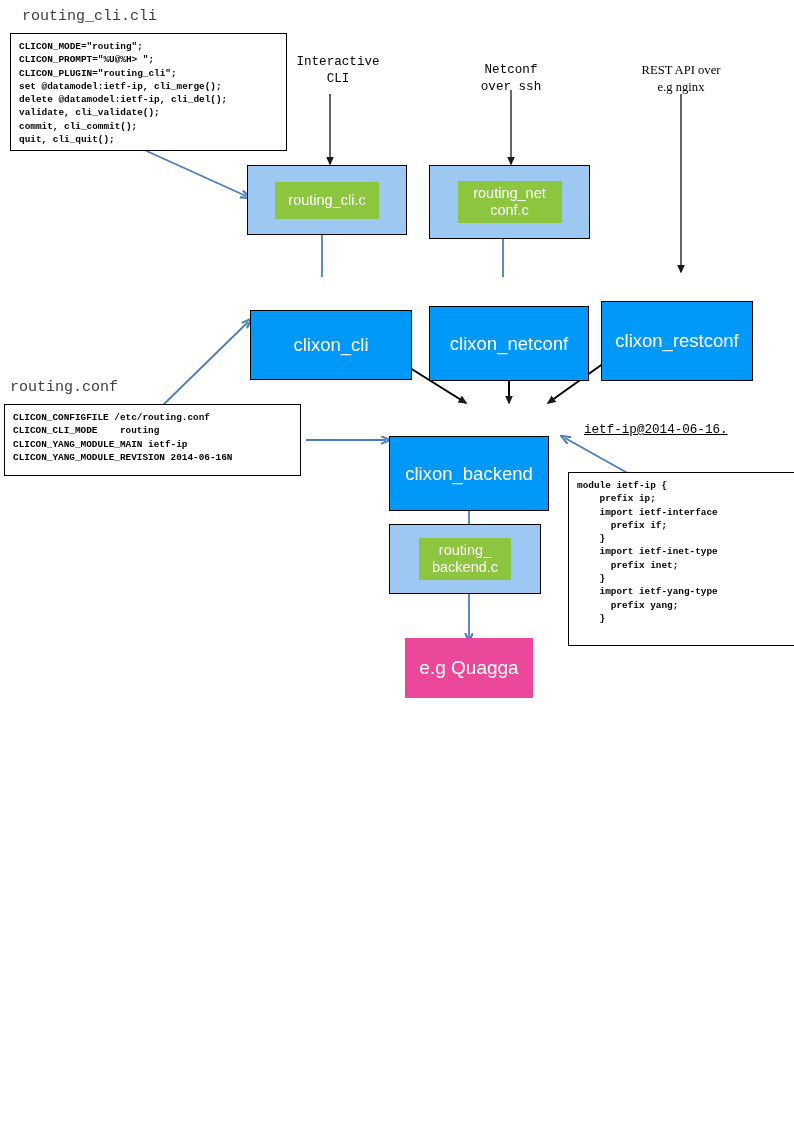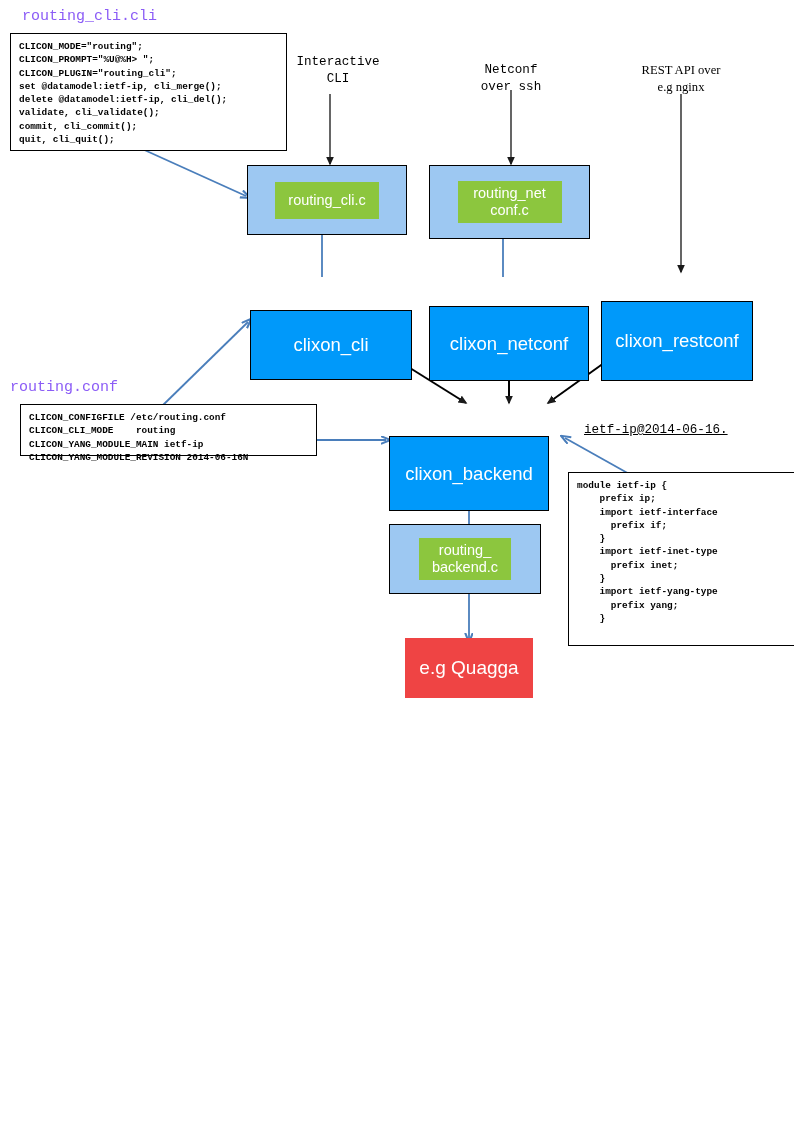"routing_cli.cli" .file-title { color: #8b5cf6 -> #404040 }
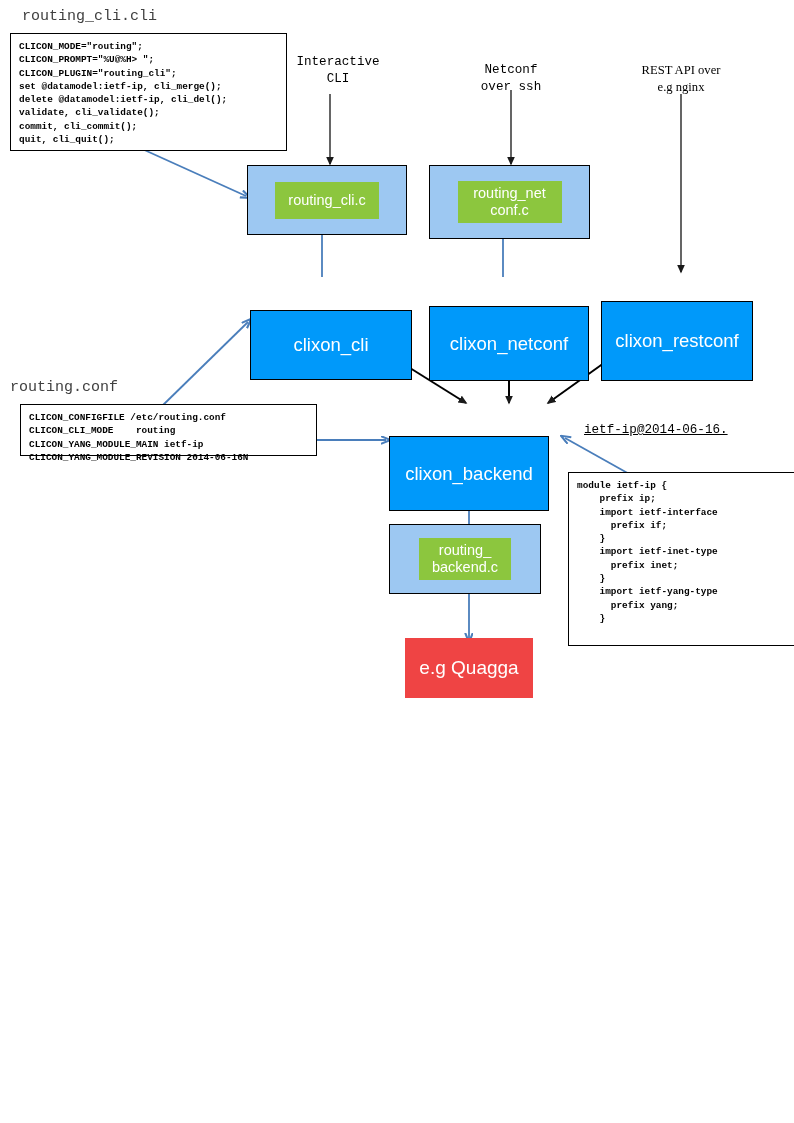"CLICON_CONFIGFILE /etc/routing.conf" div.abs { height: 52px -> 72px; left: 20px -> 4px }
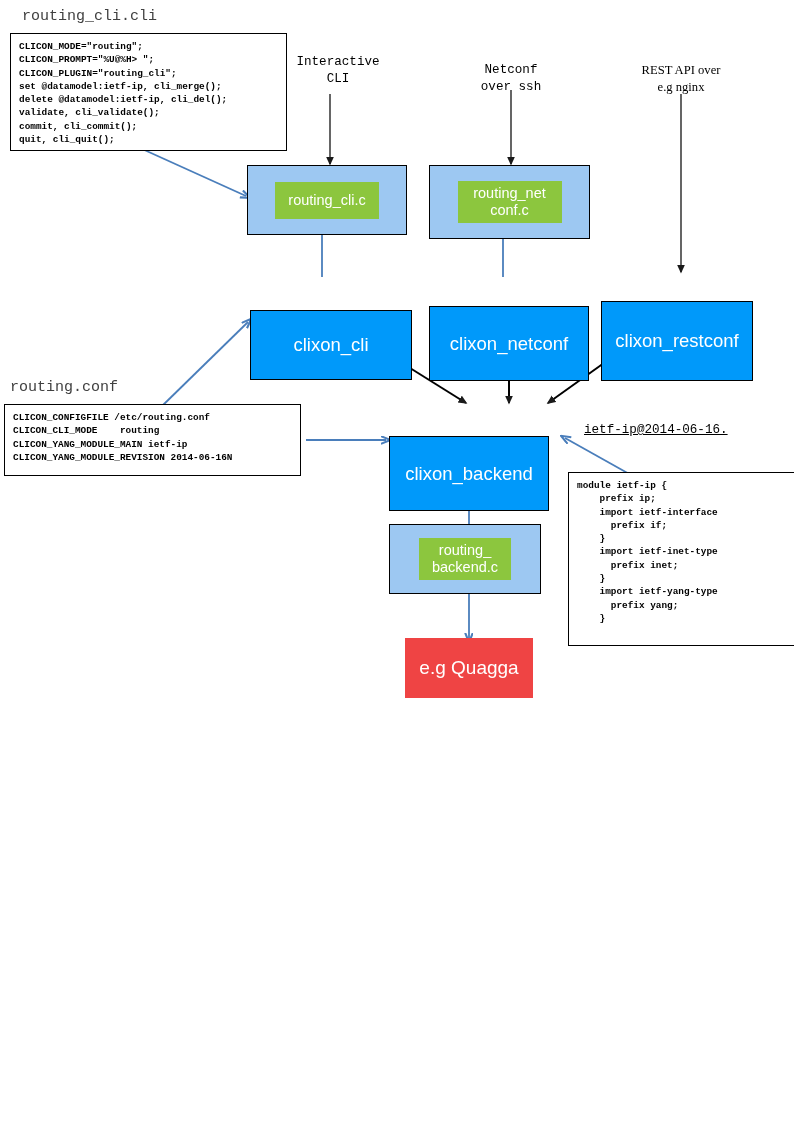"e.g Quagga" .leaf-box { background: #ef4444 -> #ec4899 }
